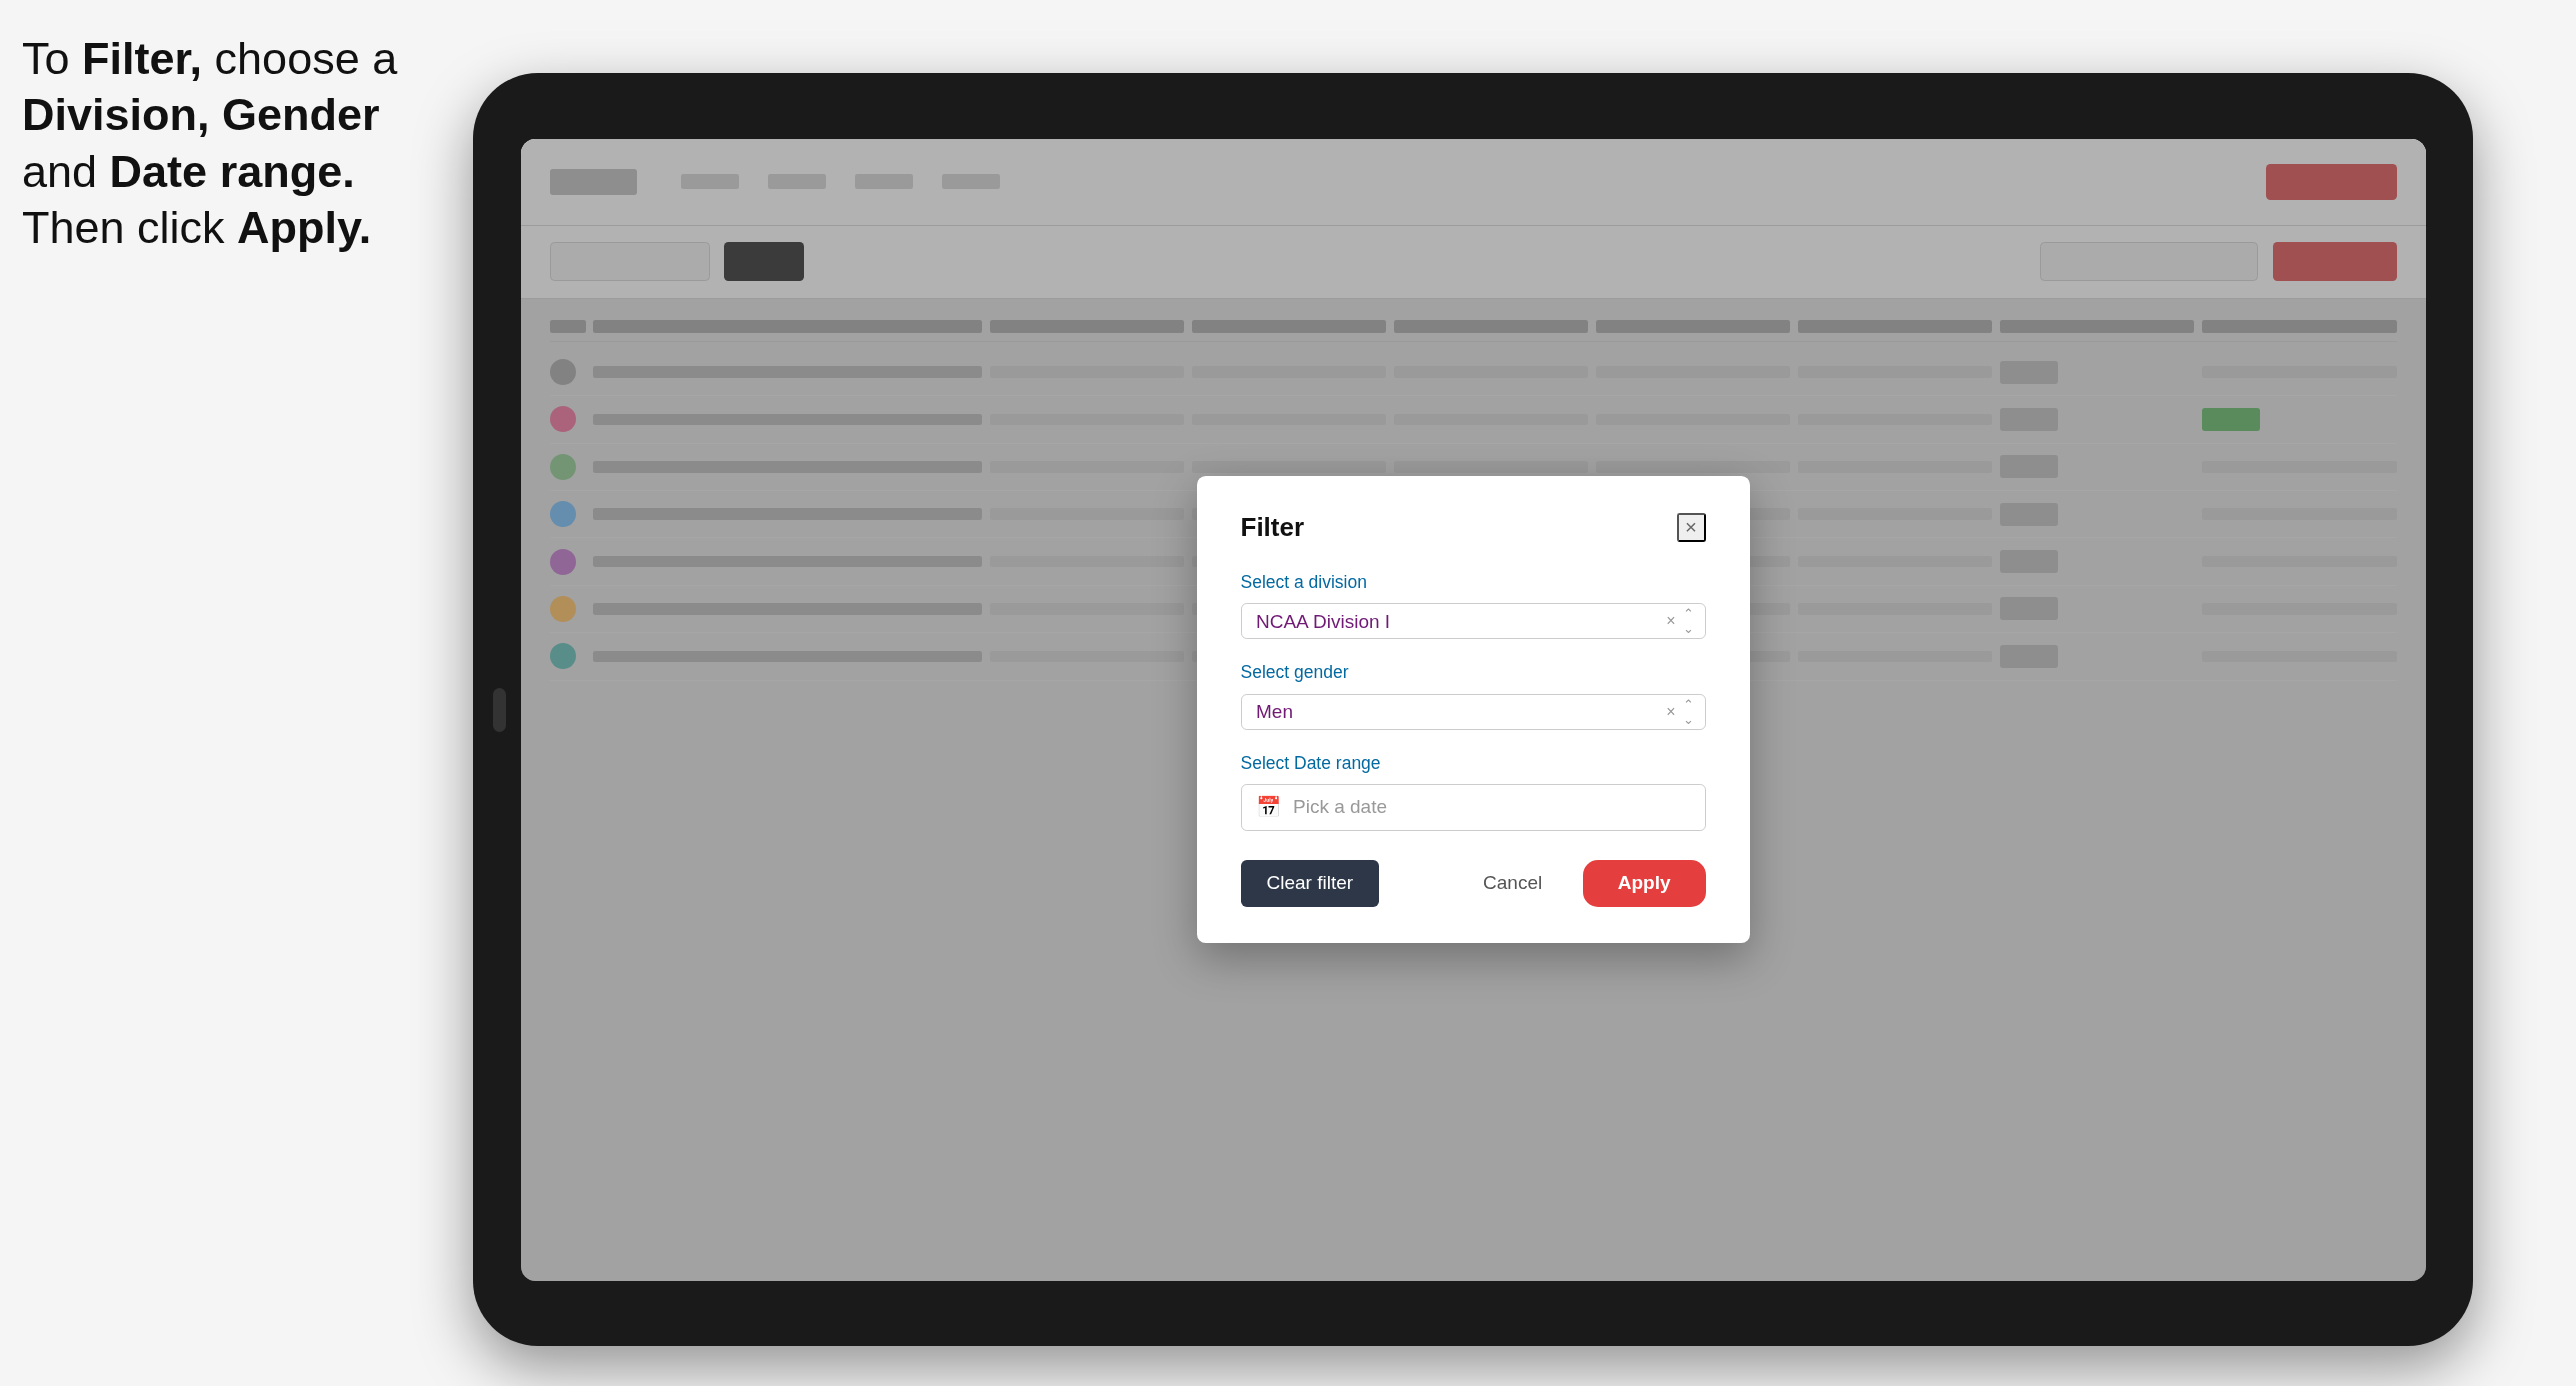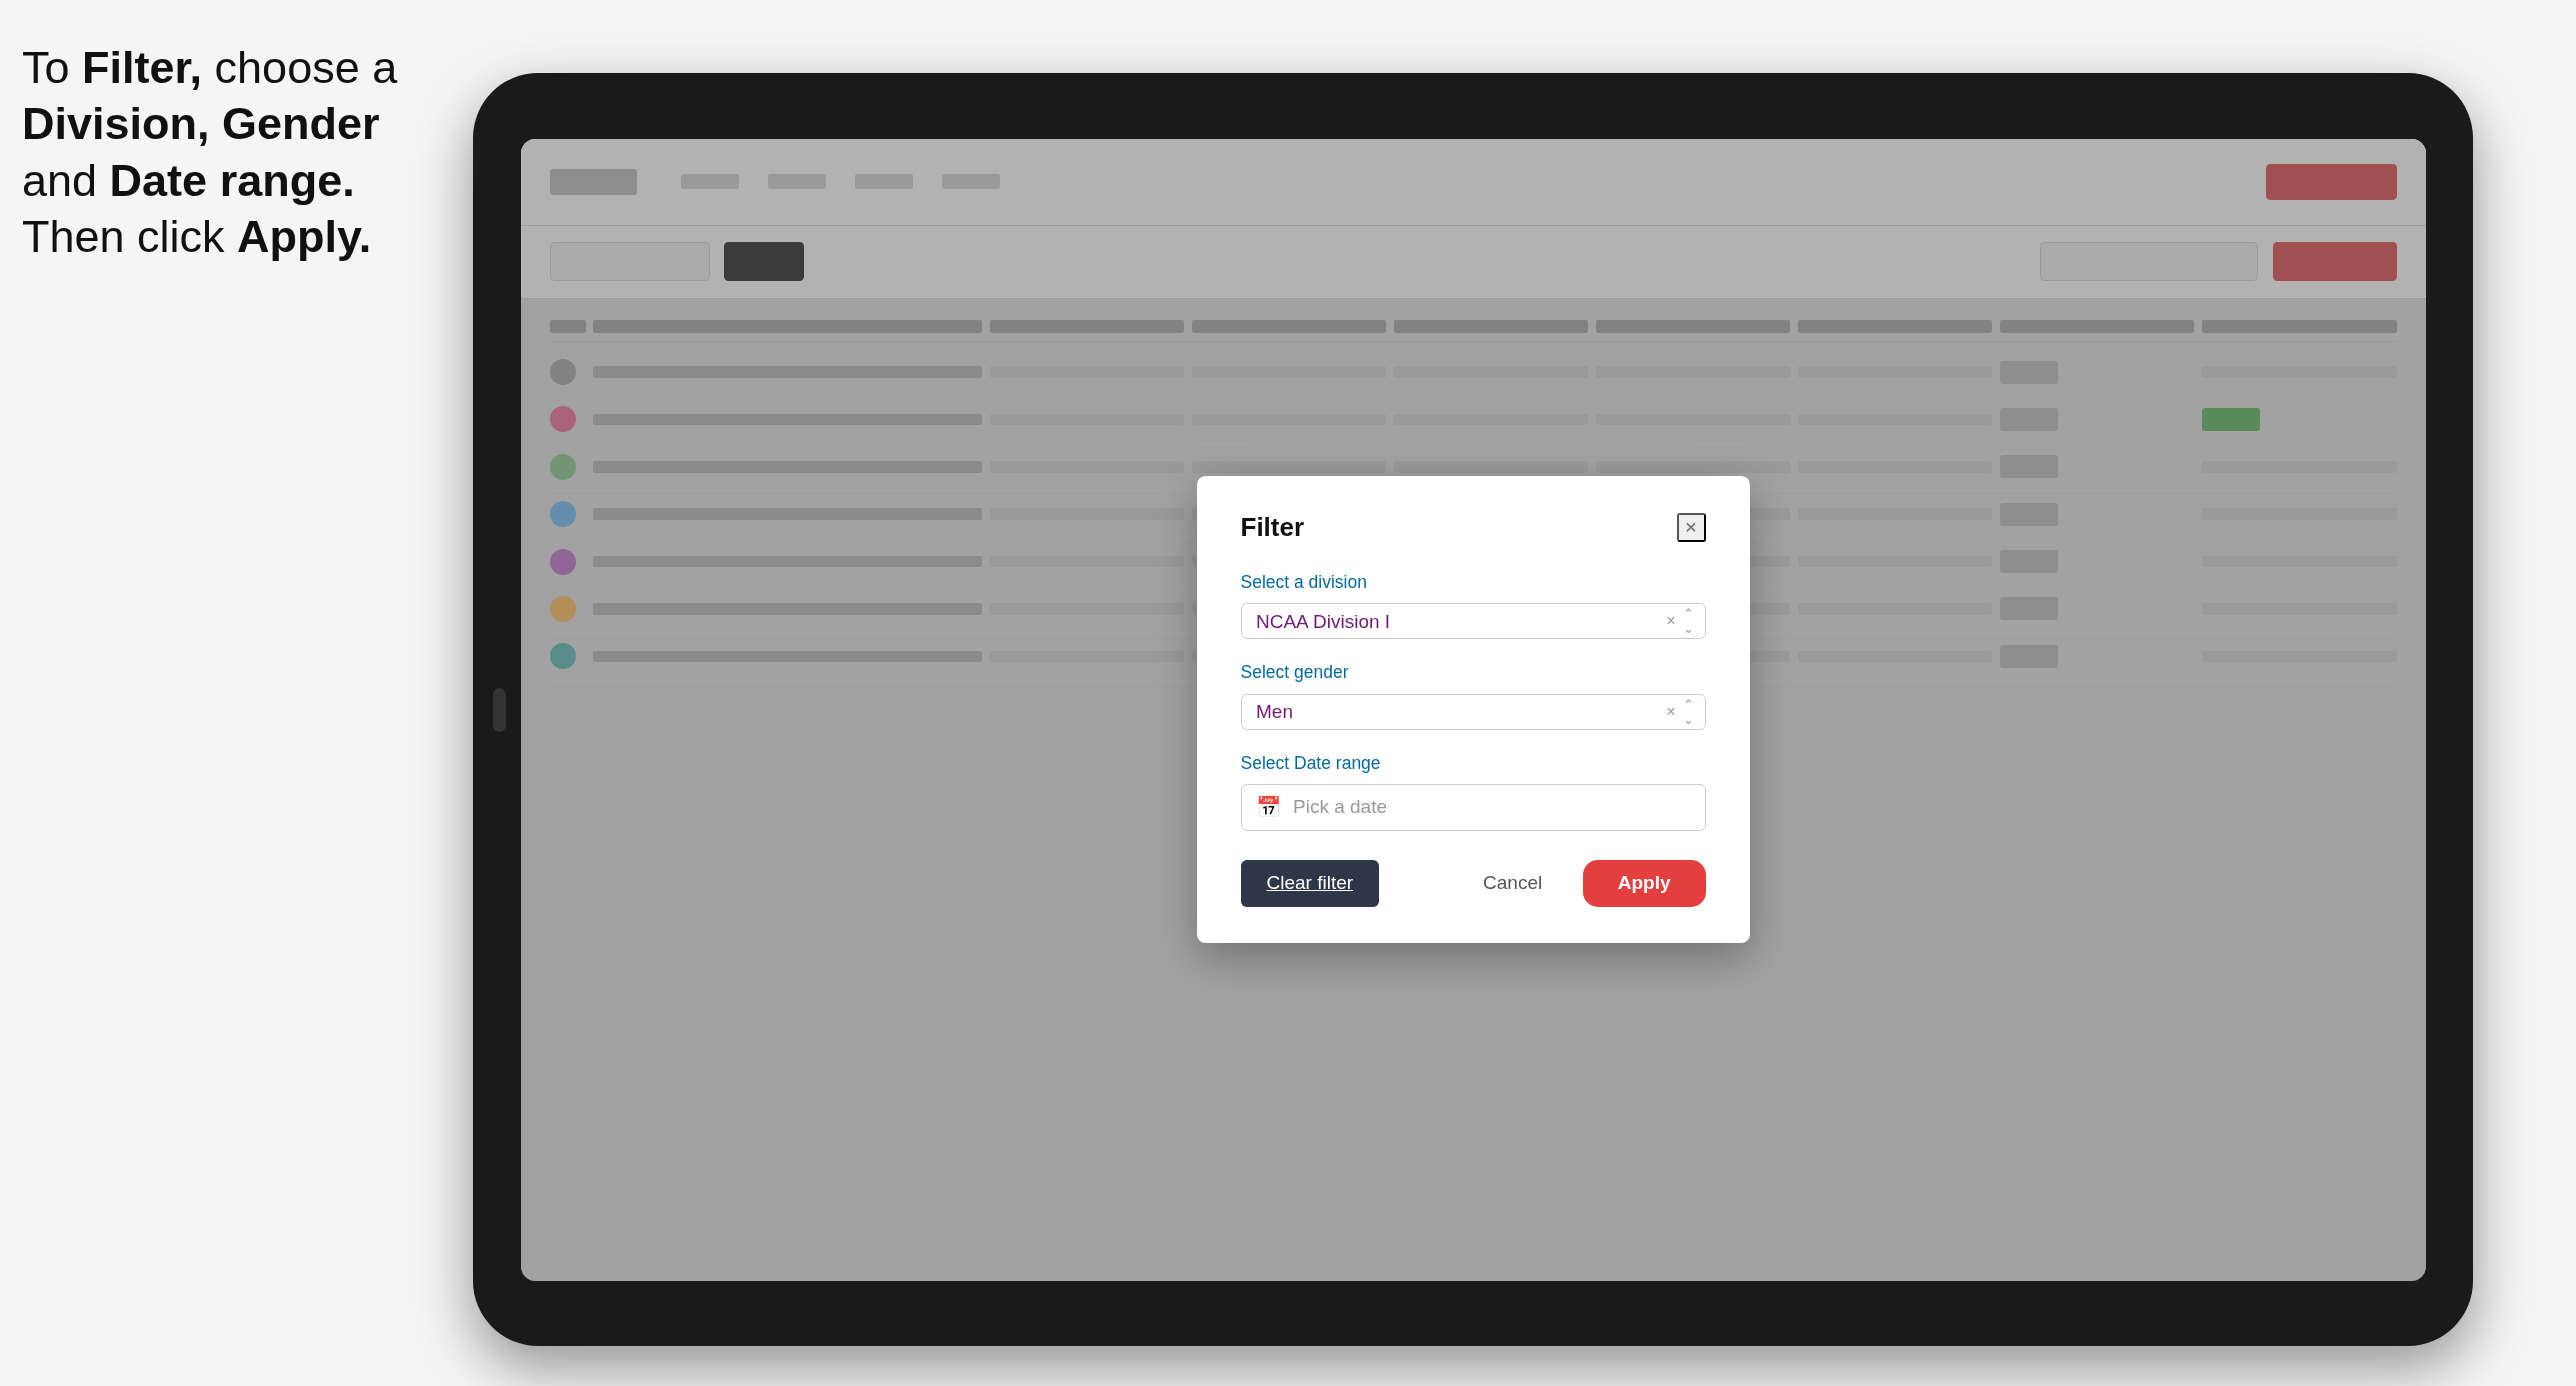"To Filter, choose a" .instruction-text { top: 40px -> 31px }
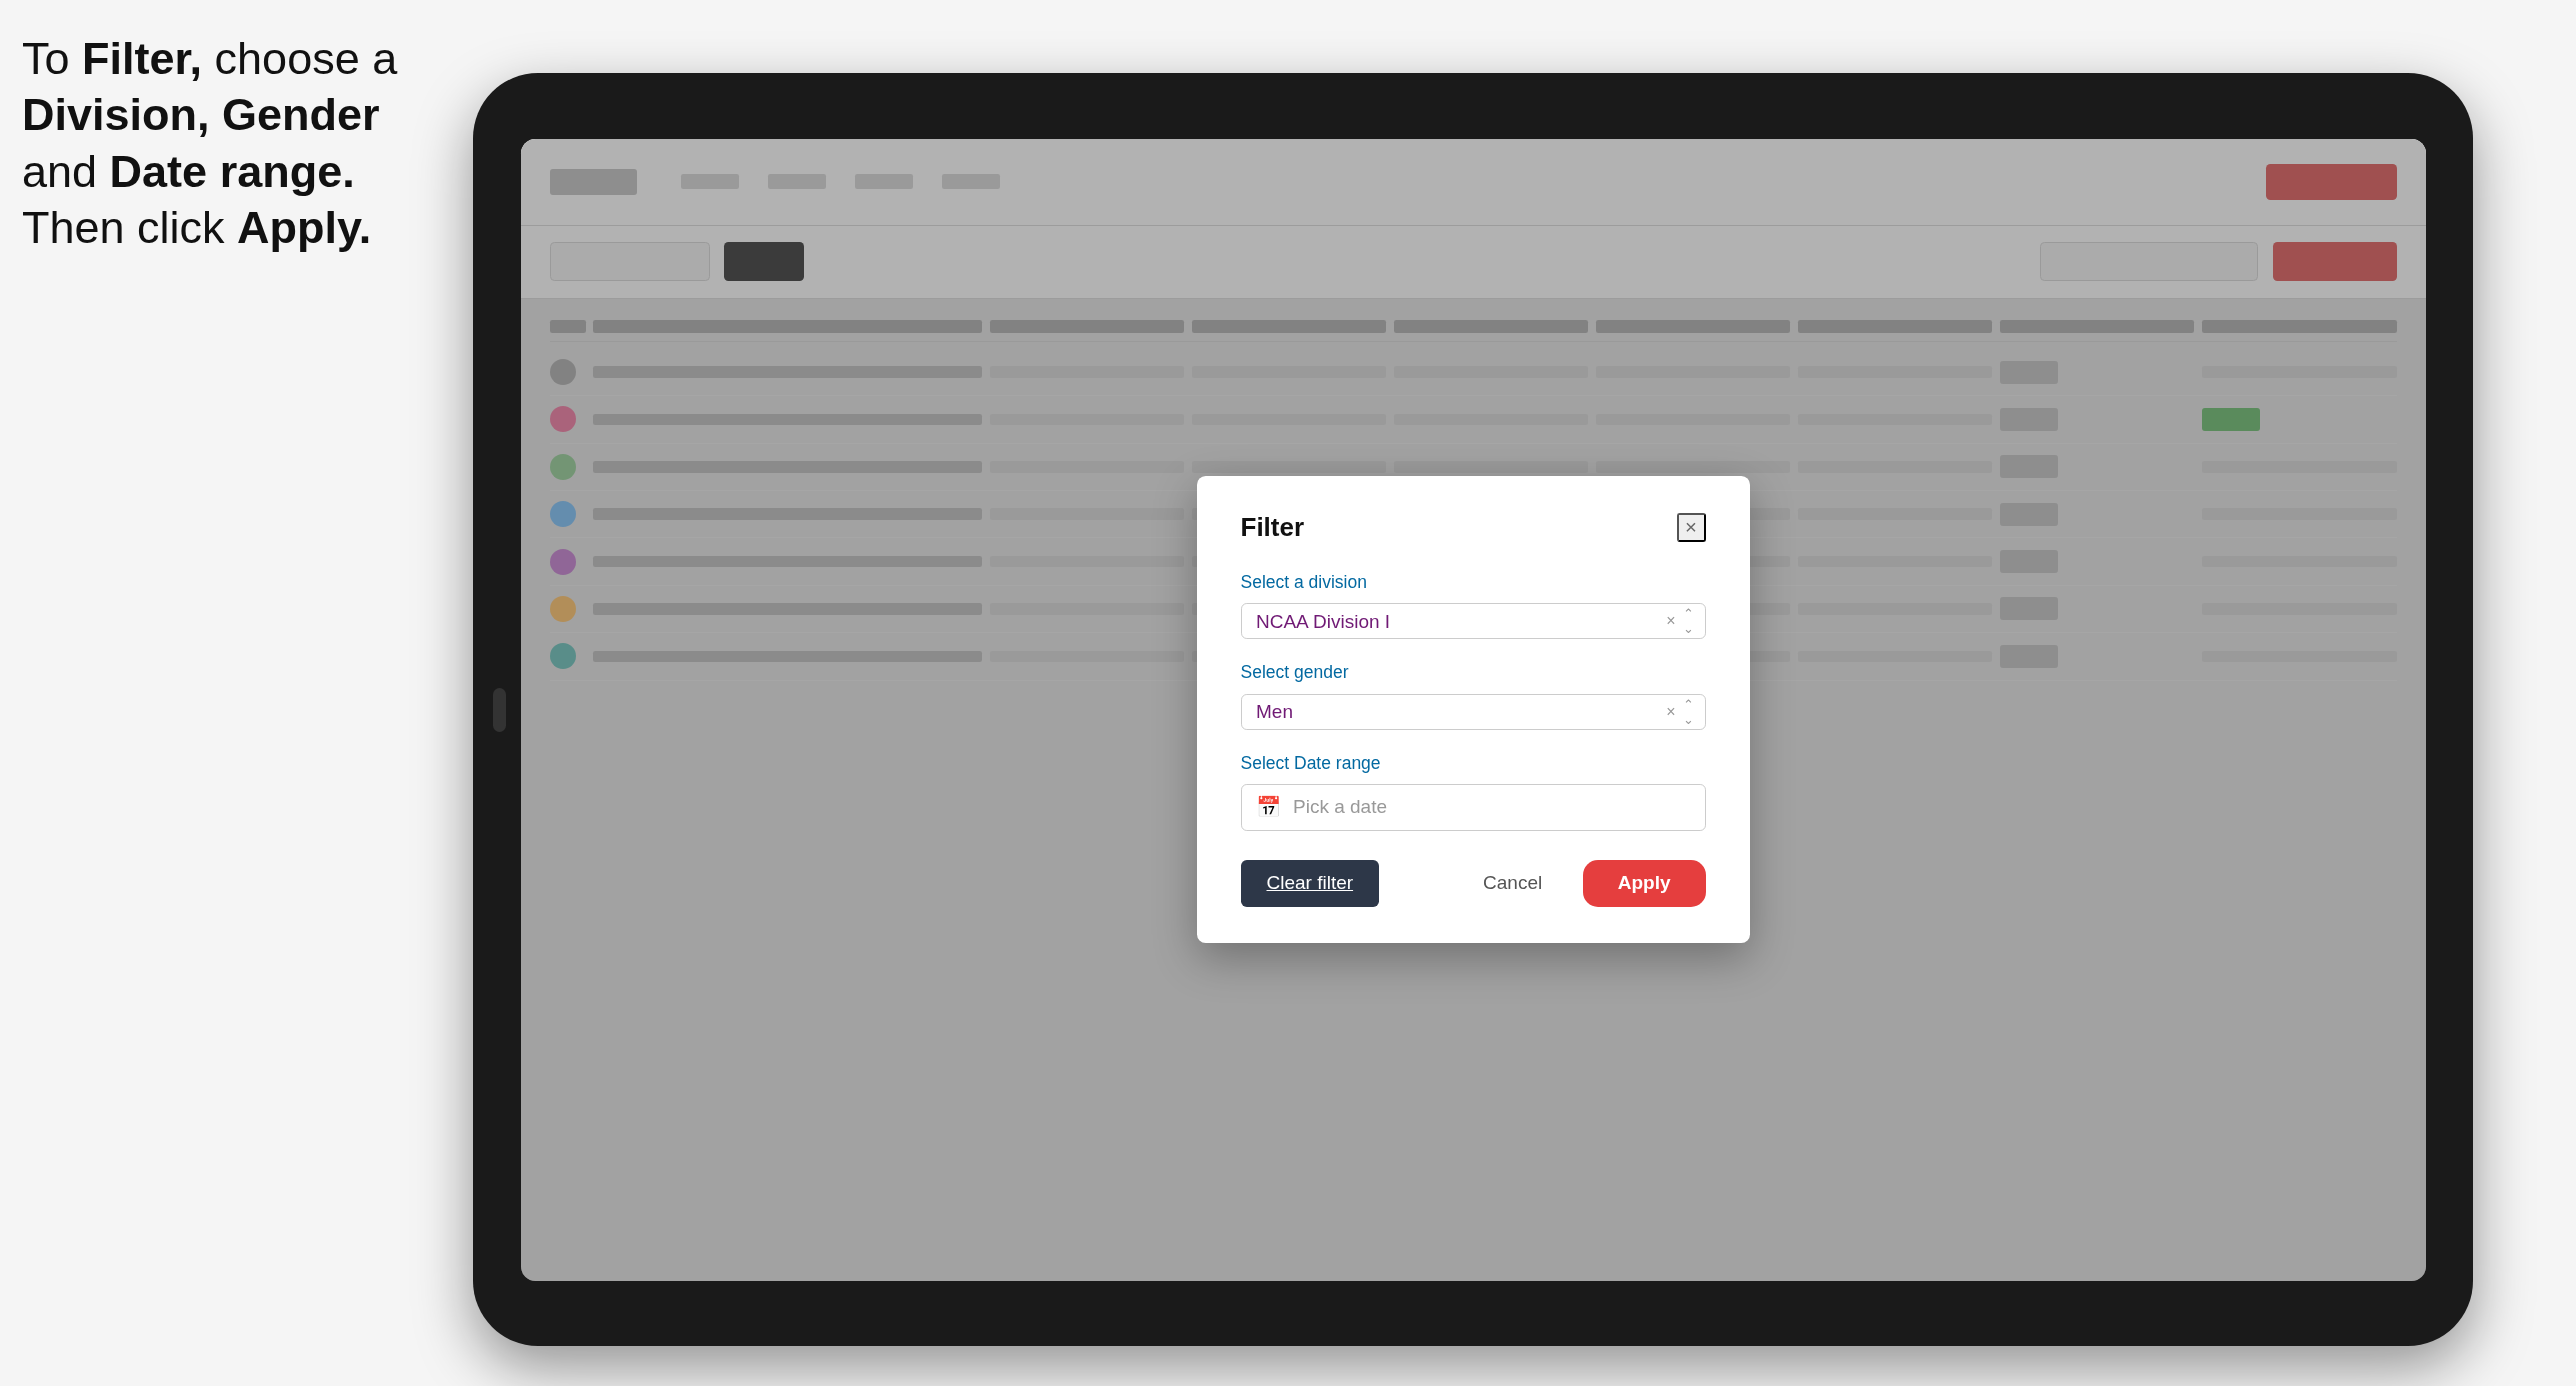"Clear filter" .btn-clear { text-decoration: underline -> none }
